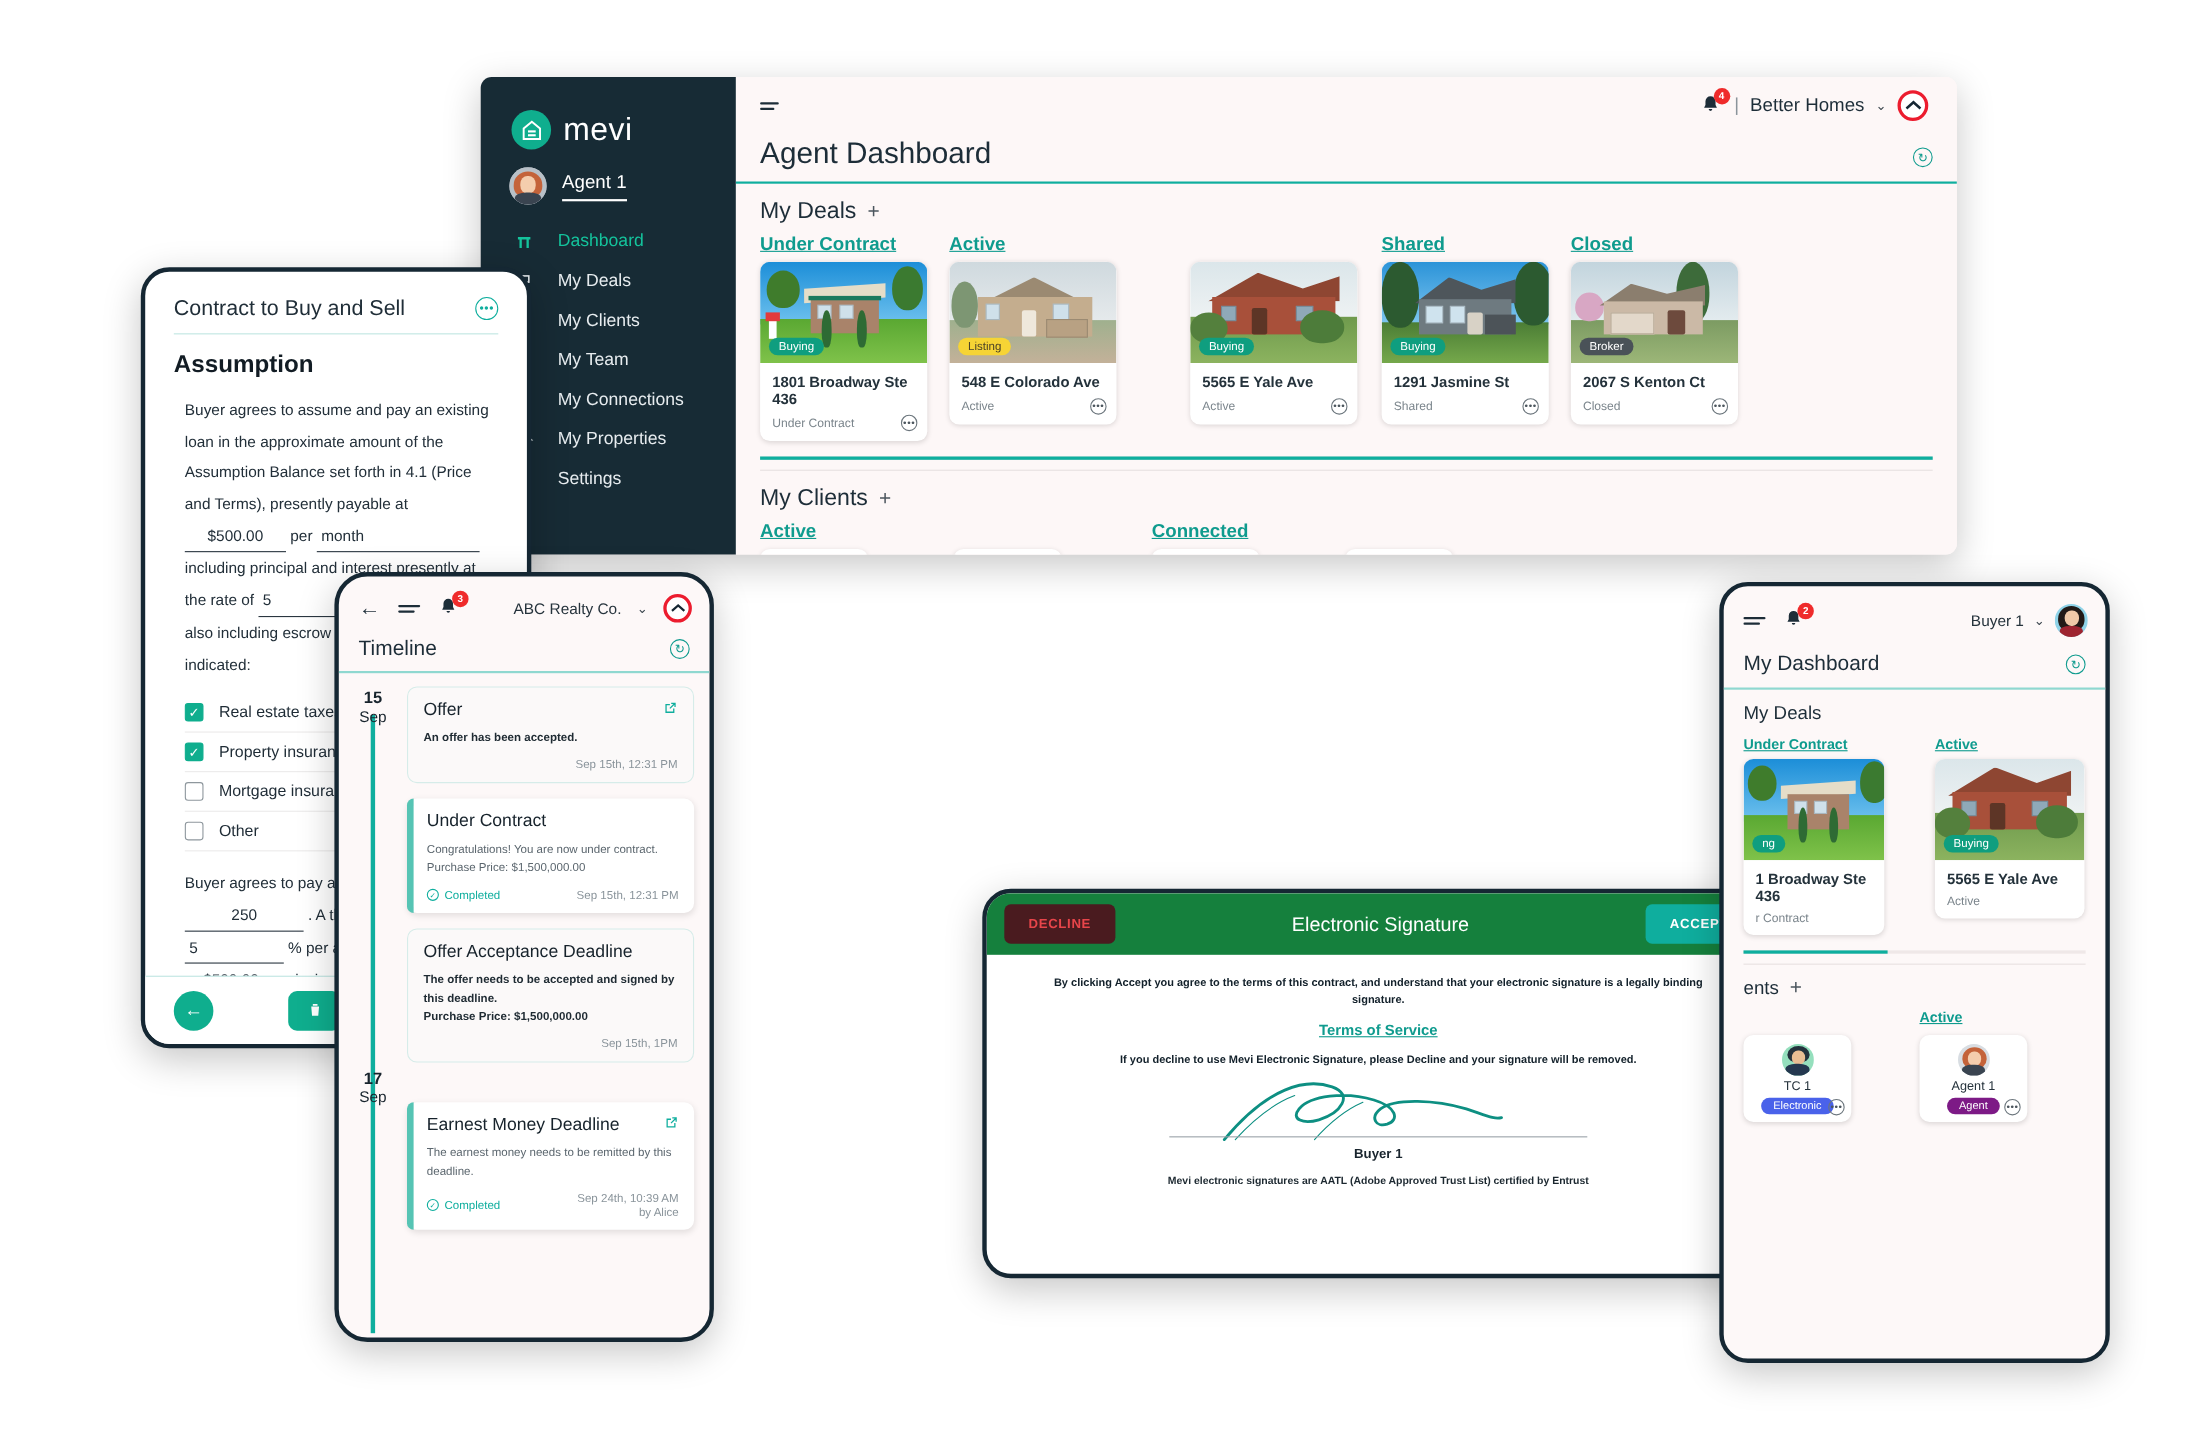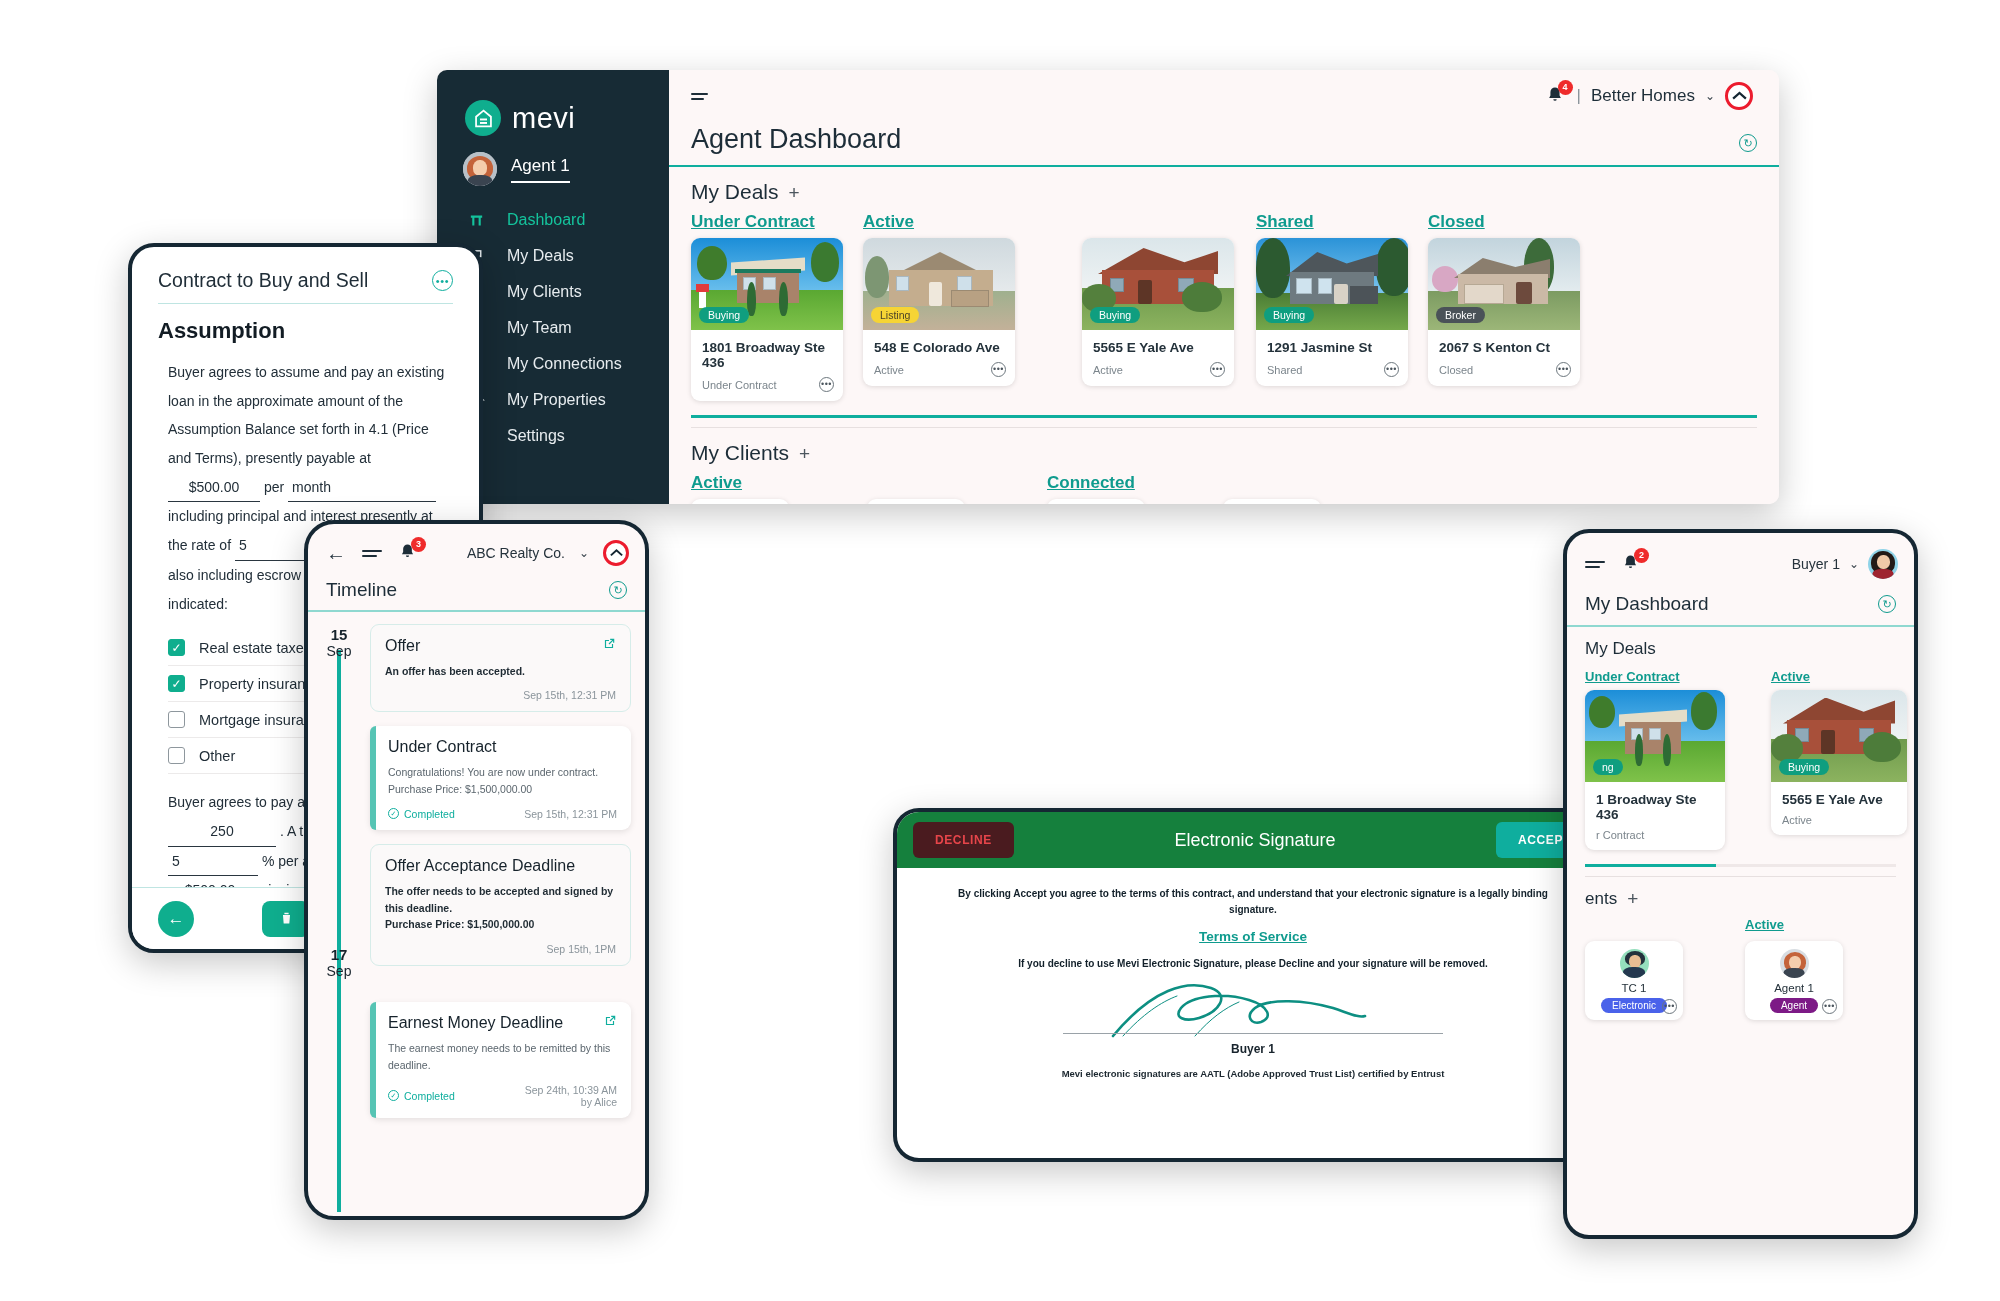"ng" div.deal-card { width: 140px -> 128px }
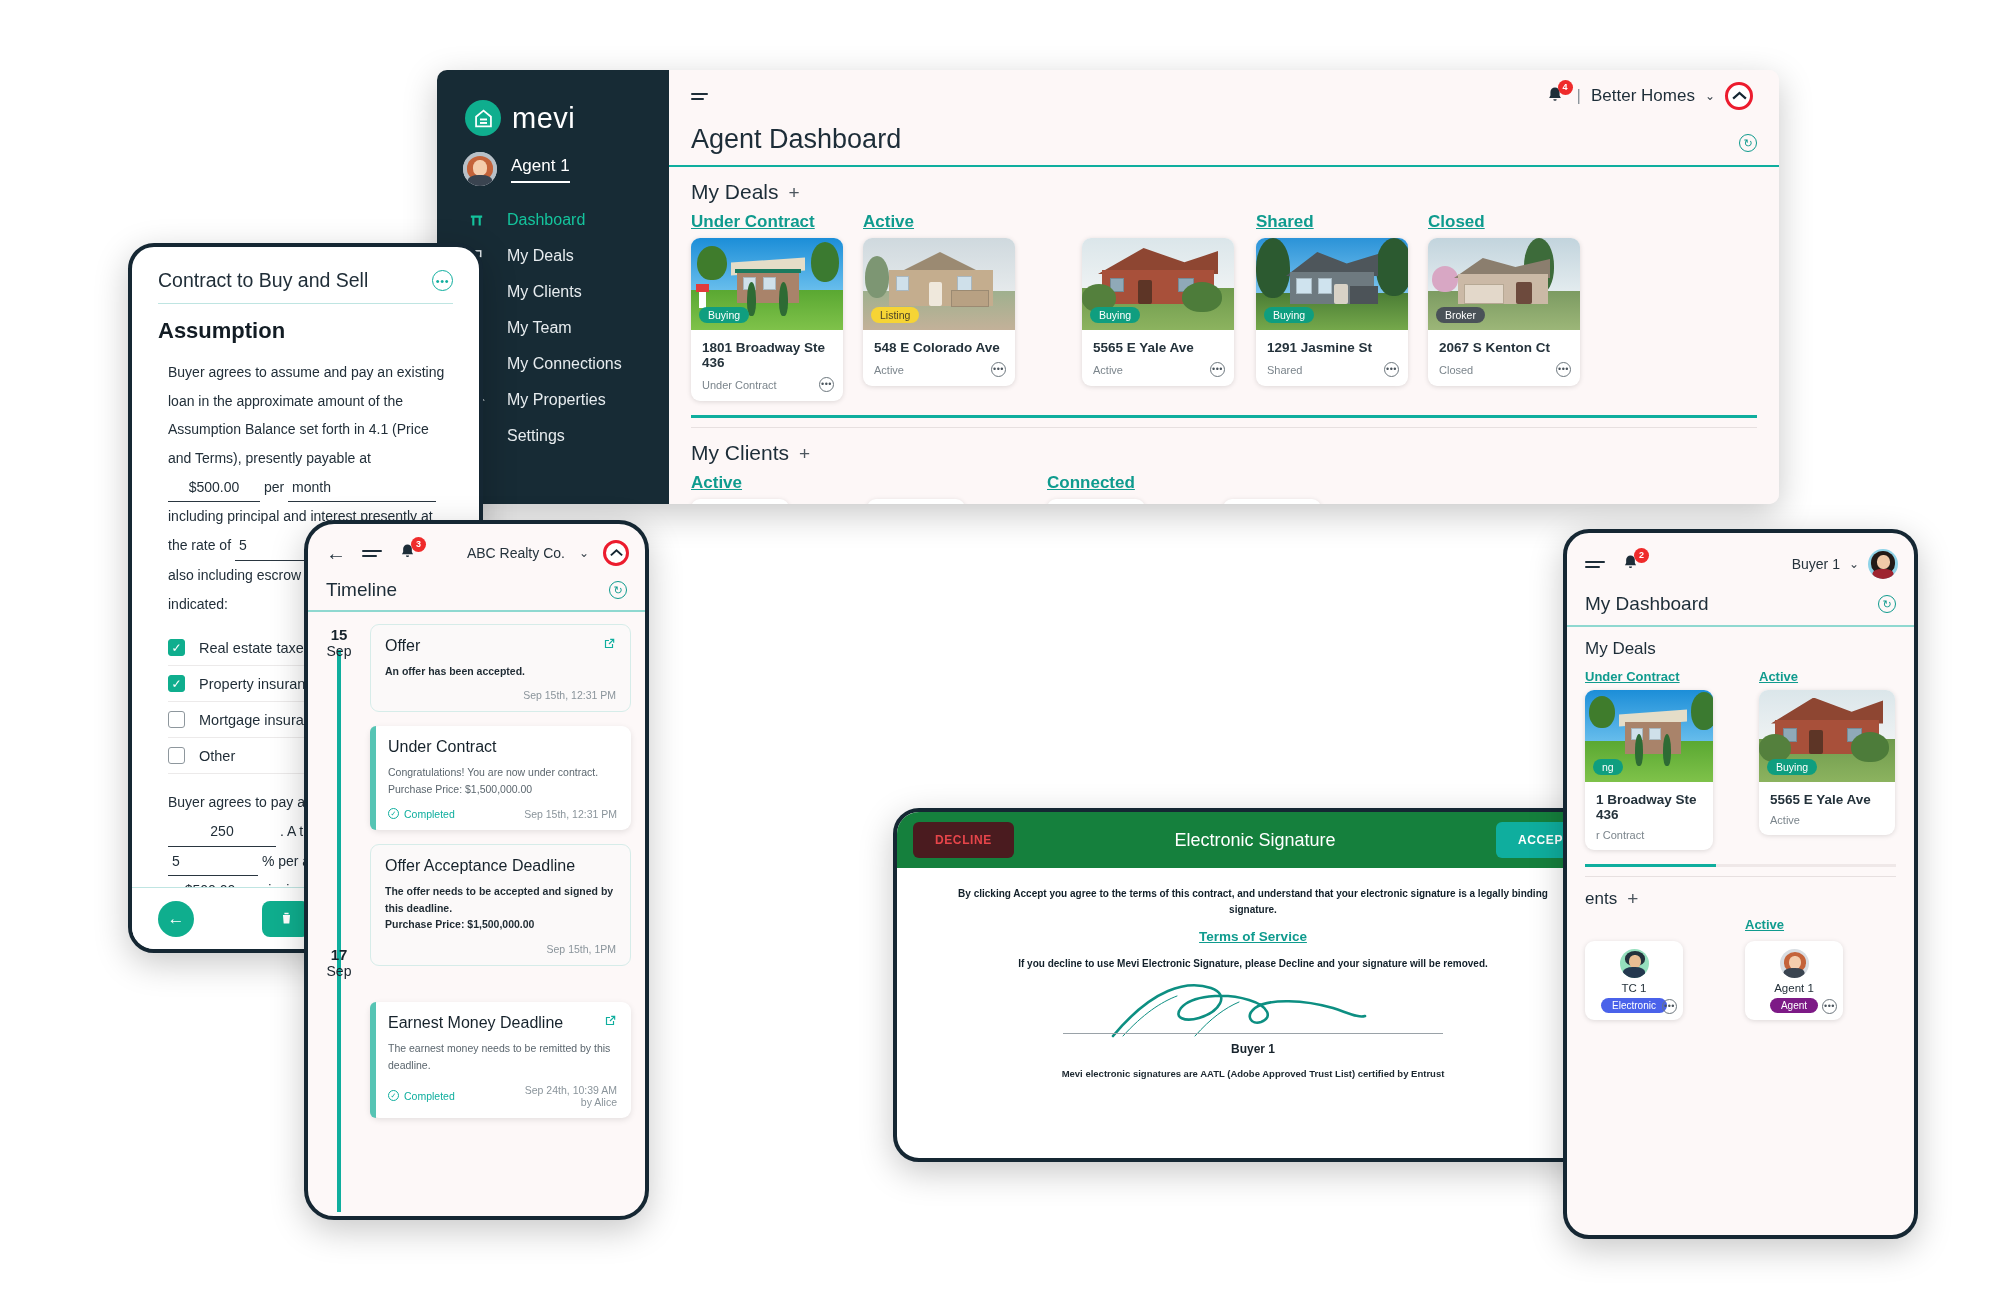"17" div.tl-date { top: 322px -> 348px }
